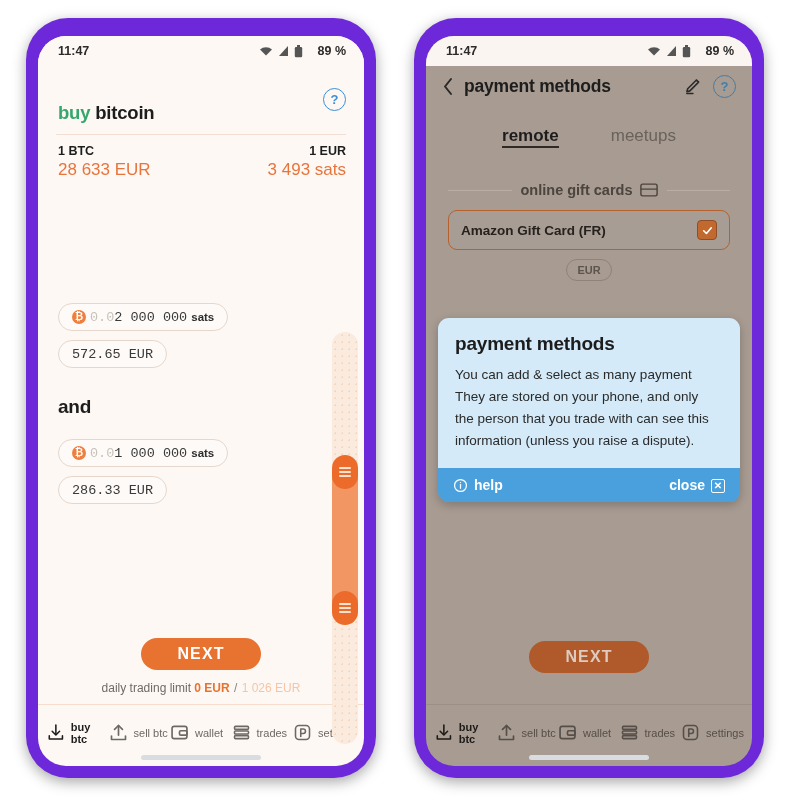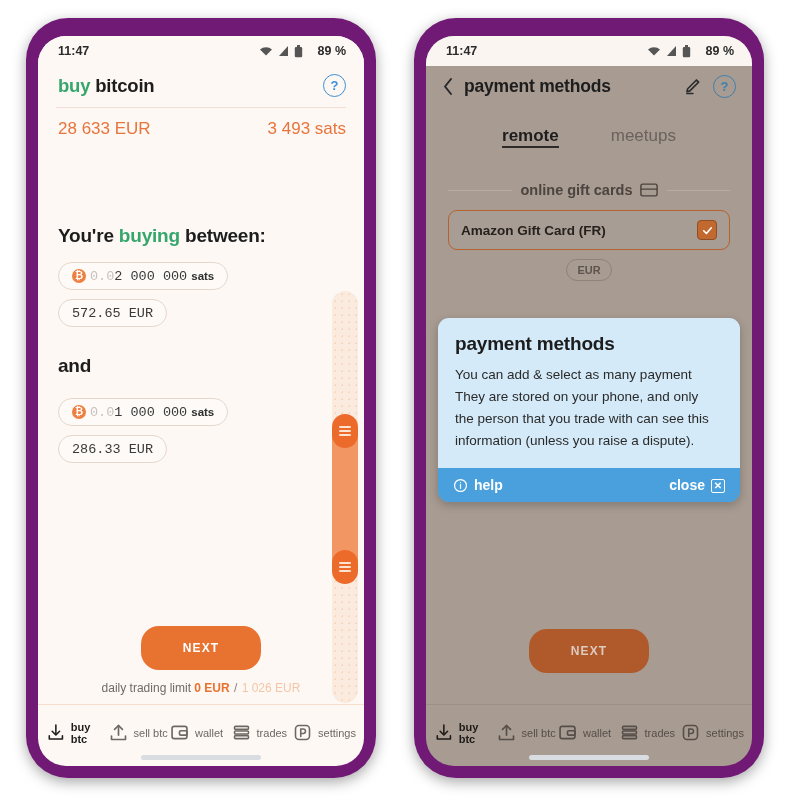"11:47" .phone { background: #701a75 -> #6d28d9 }
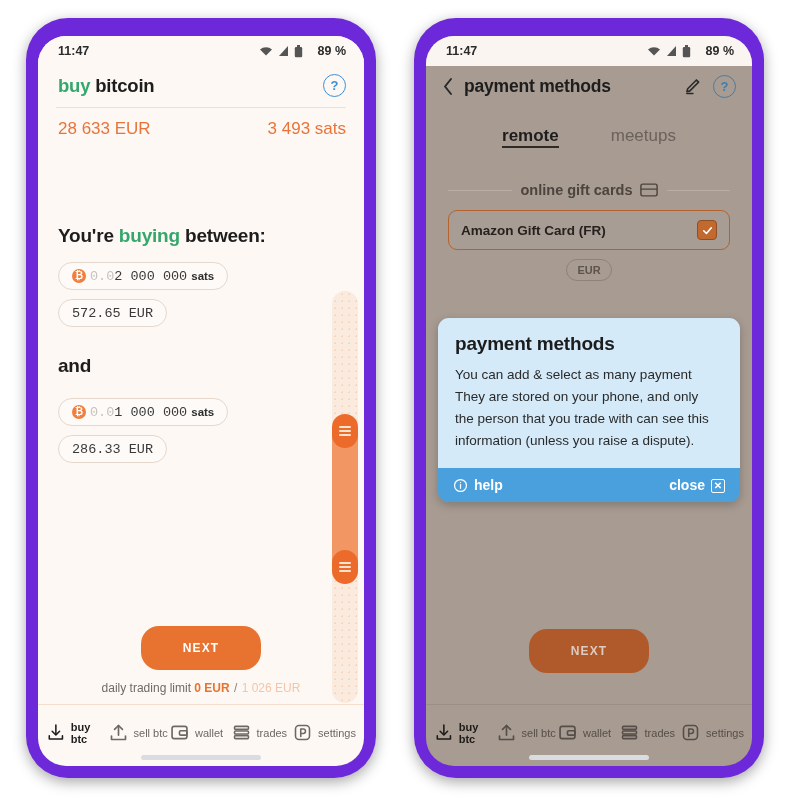"buy bitcoin" .apptitle { margin-top: none -> 28px }
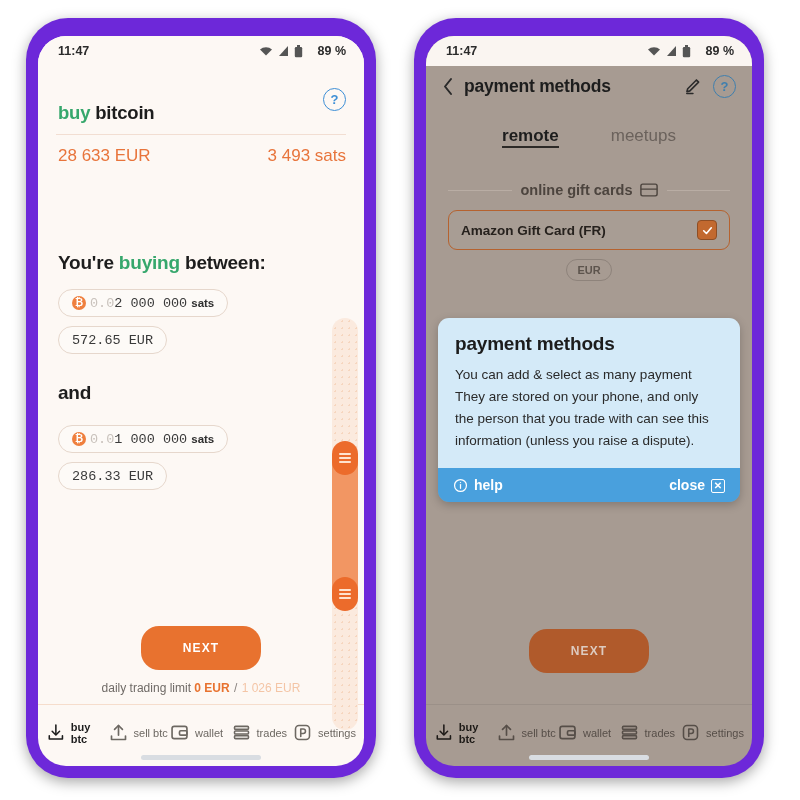"1 BTC" div.rate-line { html: none -> <div> <span>1 BTC</span> <span>1 EUR</span> </div> }
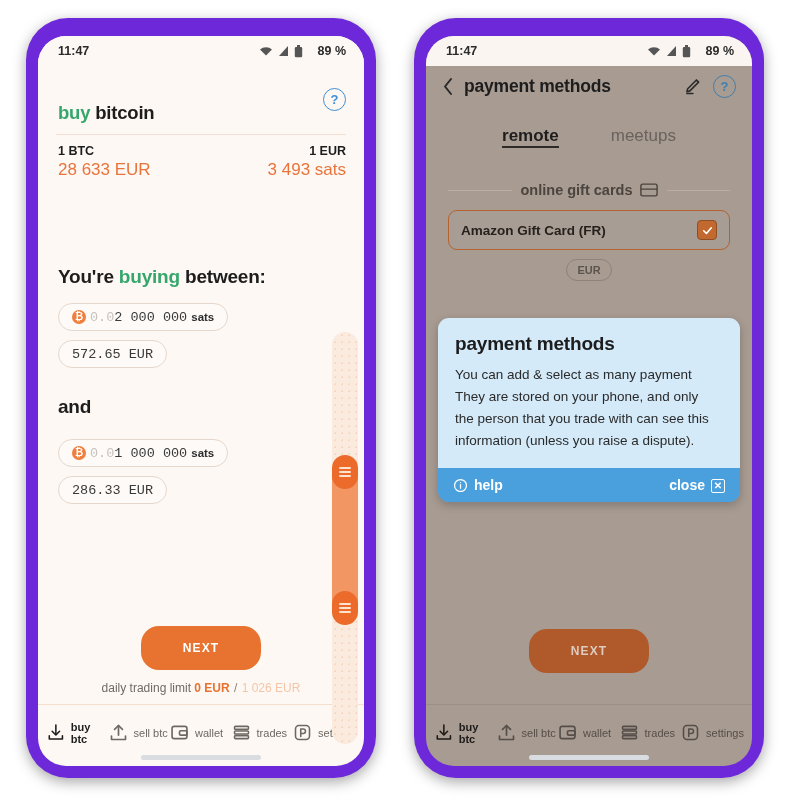"You're buying between:" div.sec-title { html: <div><span>You're </span><span>buying</span><span> between:</span></div> -> none }
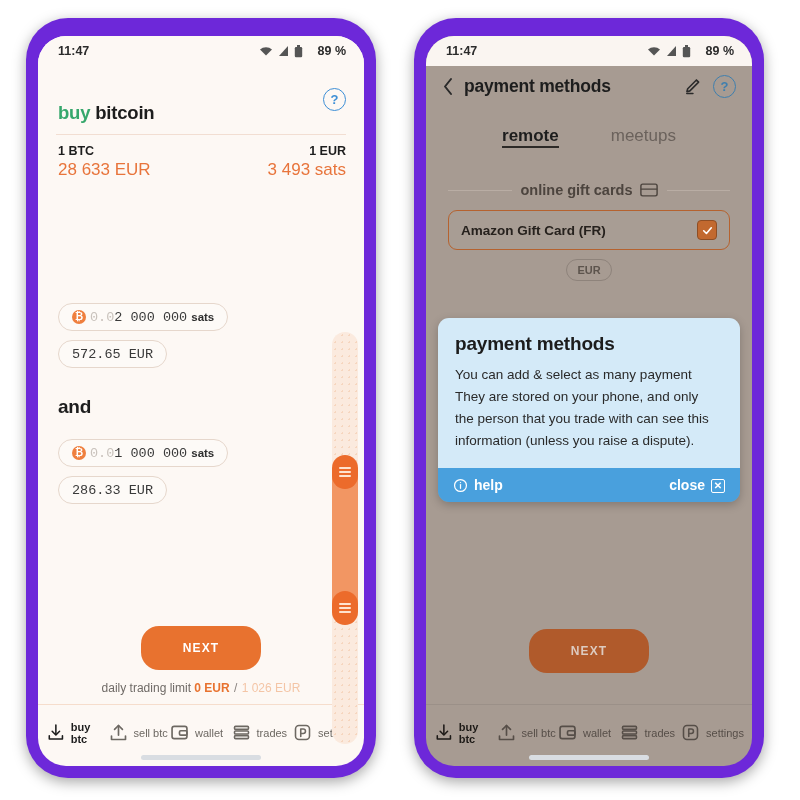"NEXT" .next-btn { font-size: 12px -> 16px; height: 44px -> 32px }
